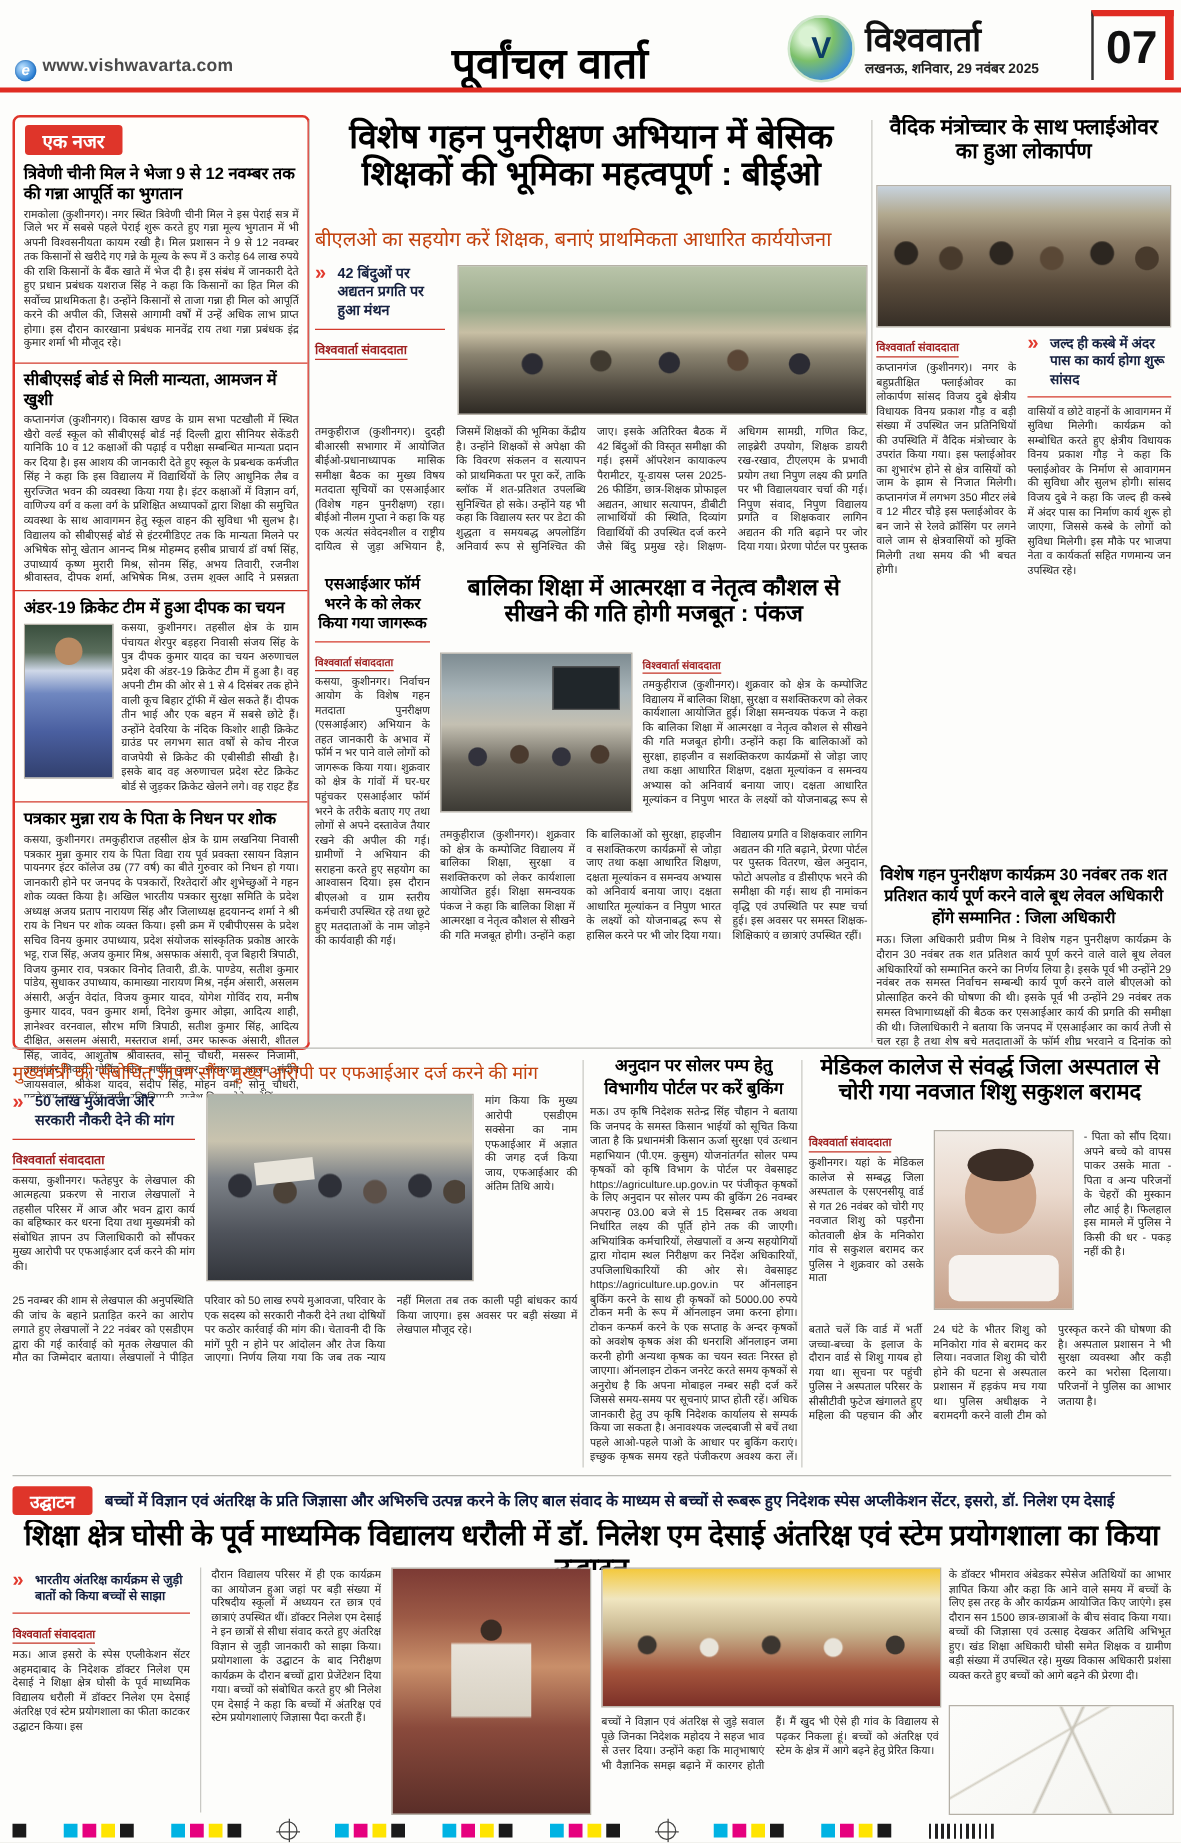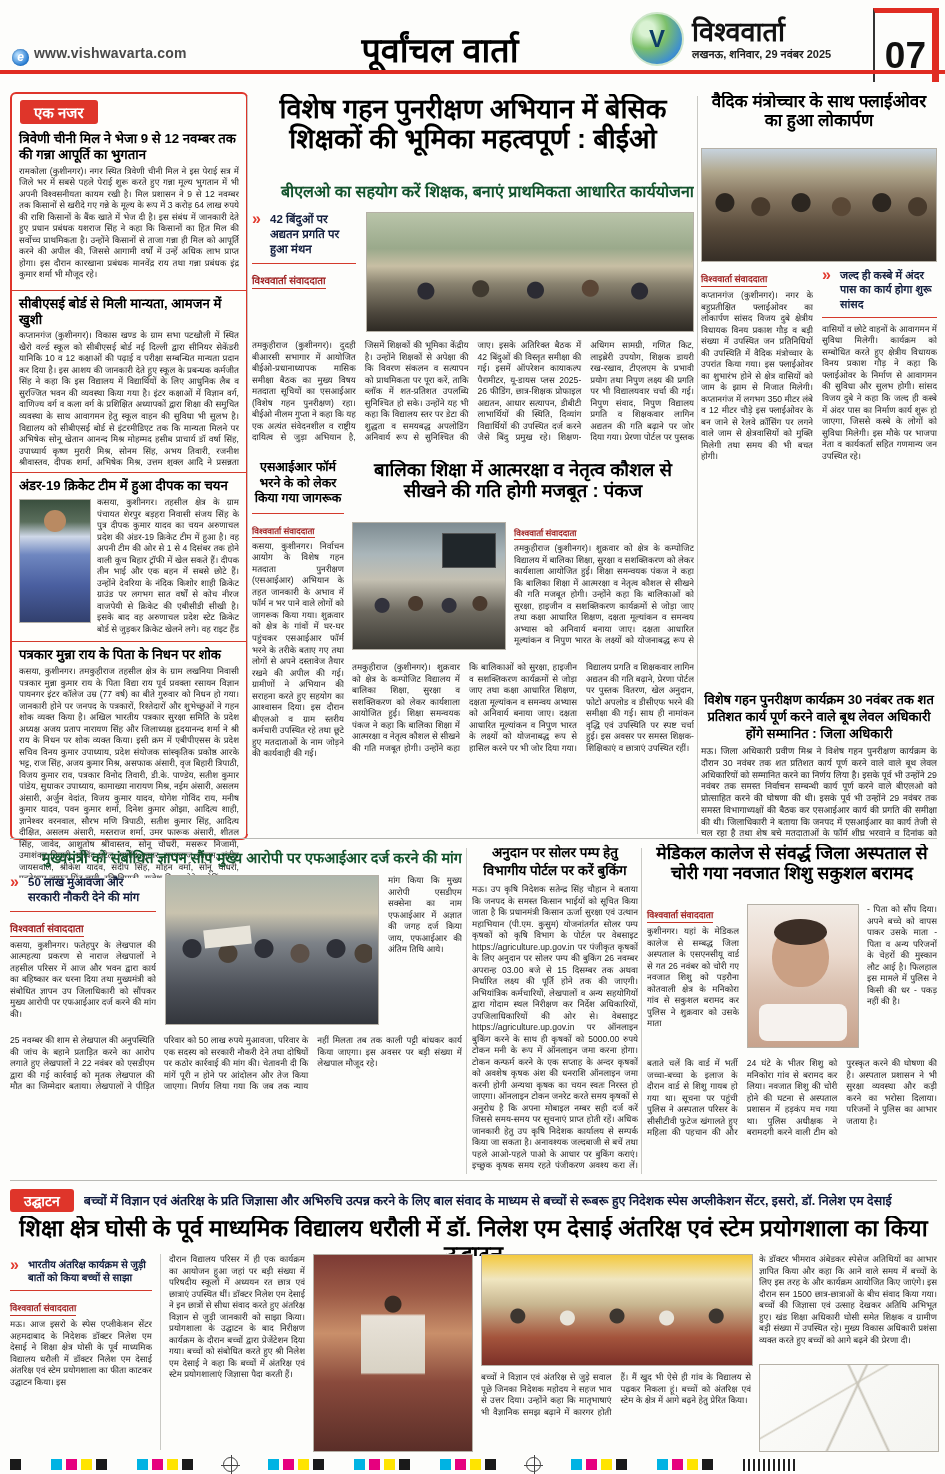"07" .pageno-box { padding: 24px 6px 8px 10px -> 6px 6px 8px 10px }
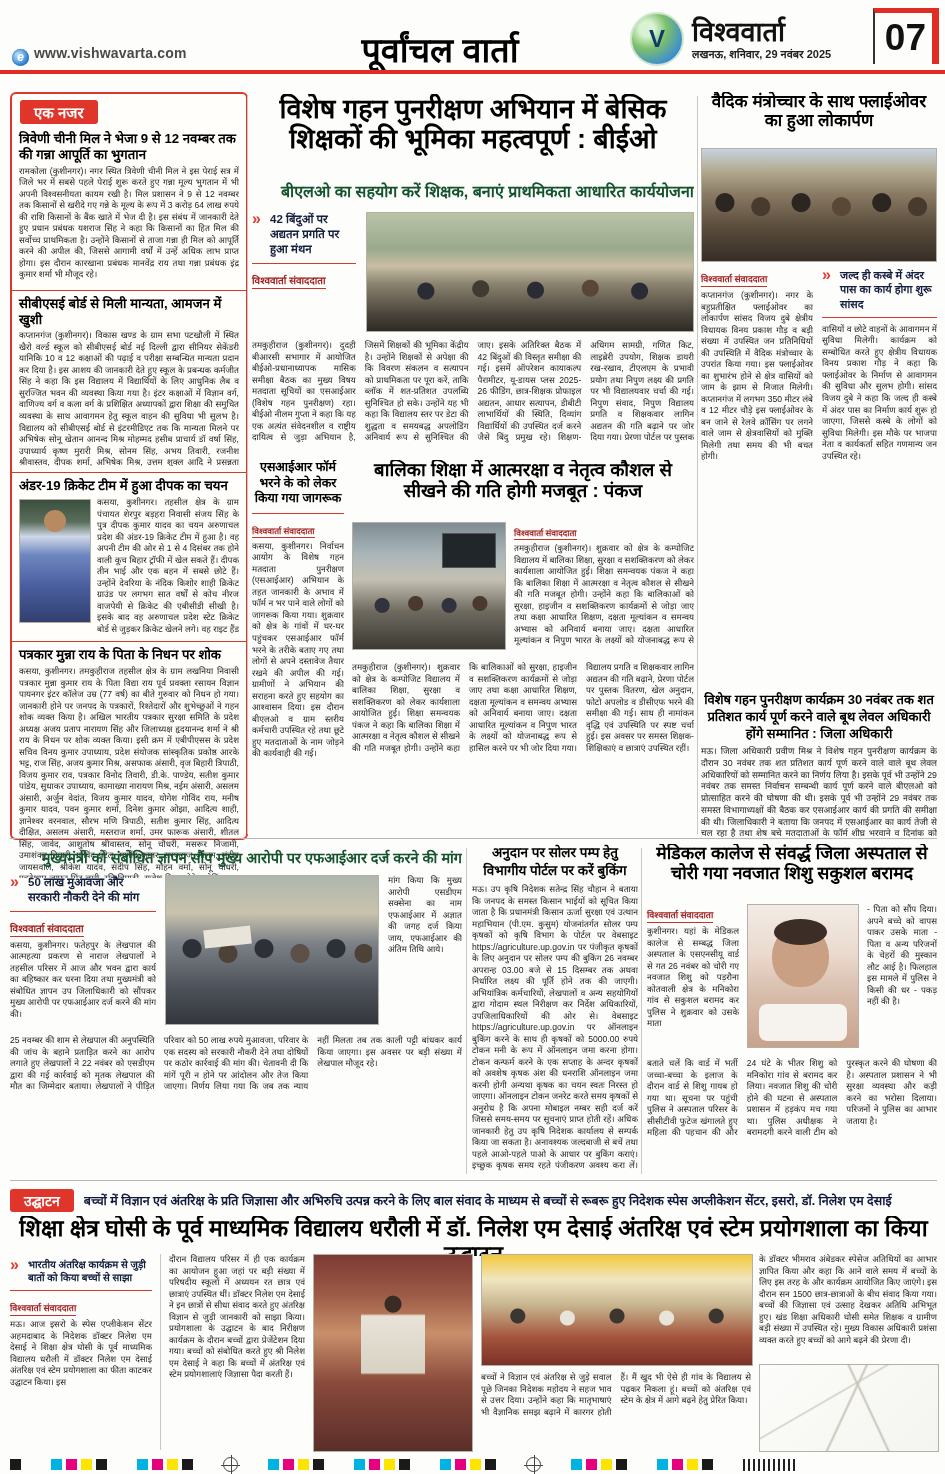"बीएलओ का सहयोग करें शिक्षक," .deck { color: #14532d -> #c2410c; font-weight: 700 -> 400; text-align: right -> left }
